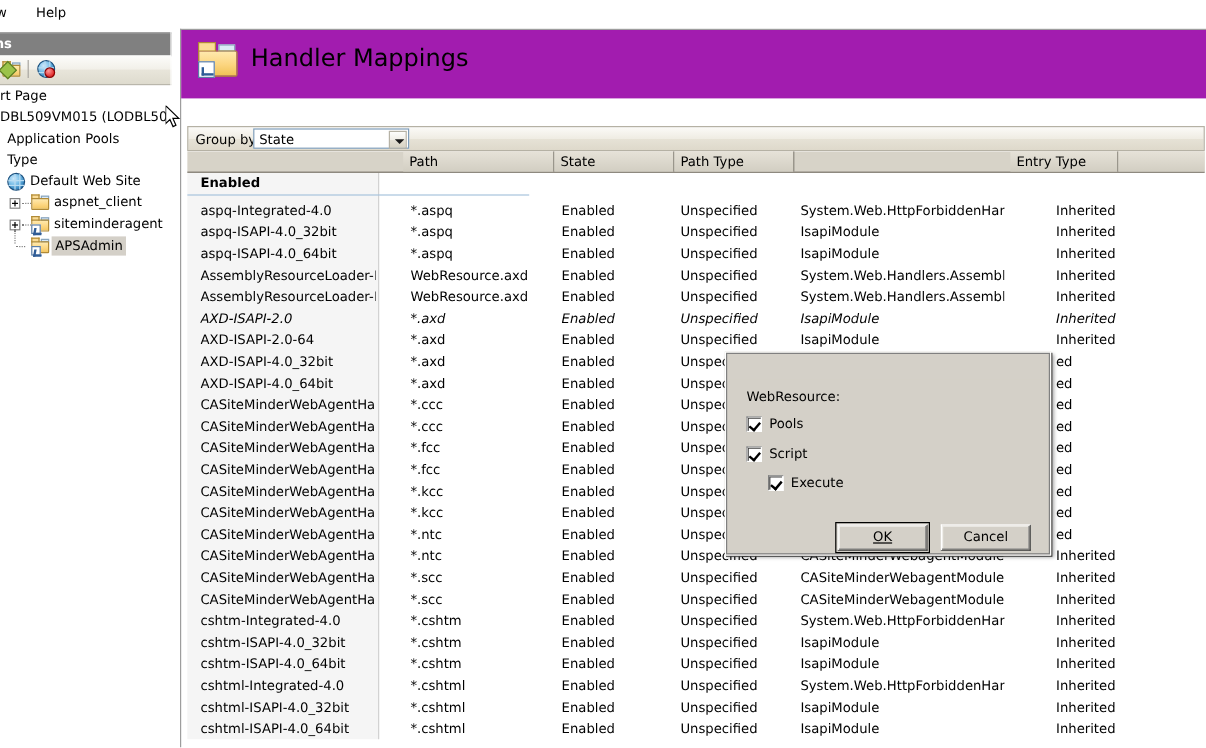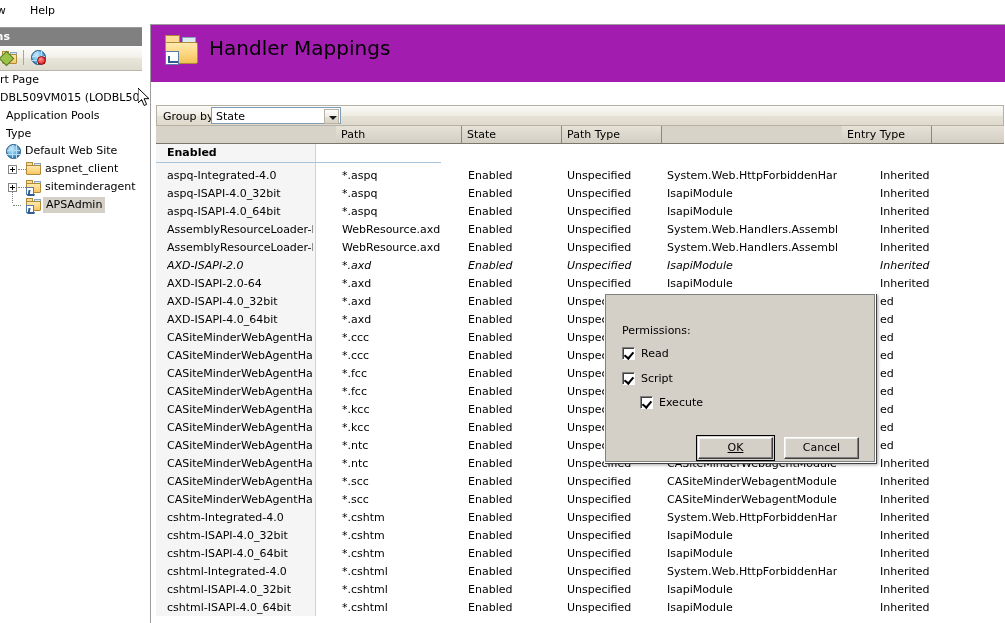"Permissions:" div.perm-label { text: Permissions -> WebResource }
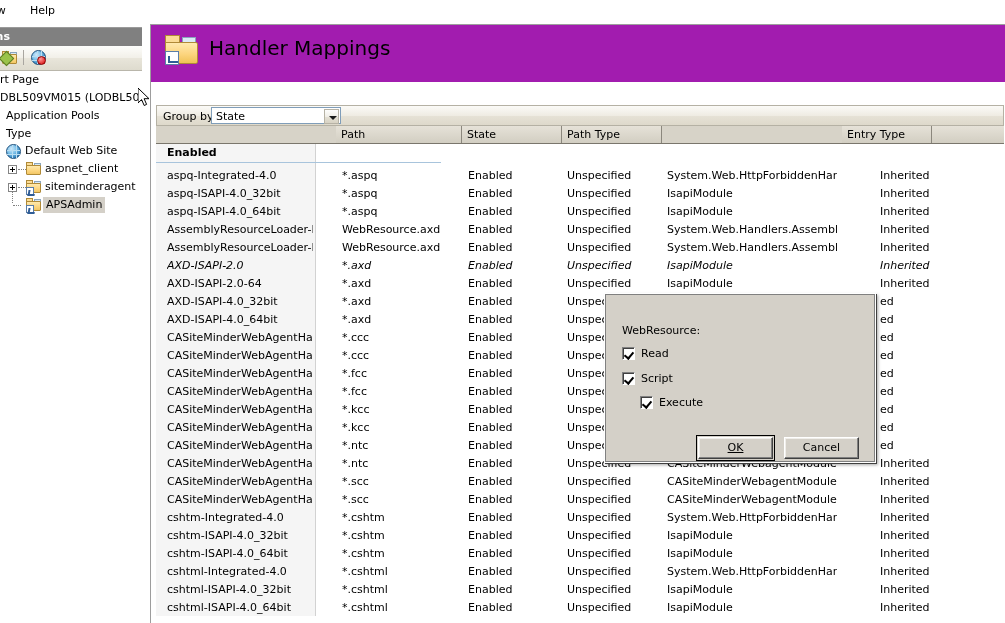"Read" span.chklabel { text: Read -> Pools }
